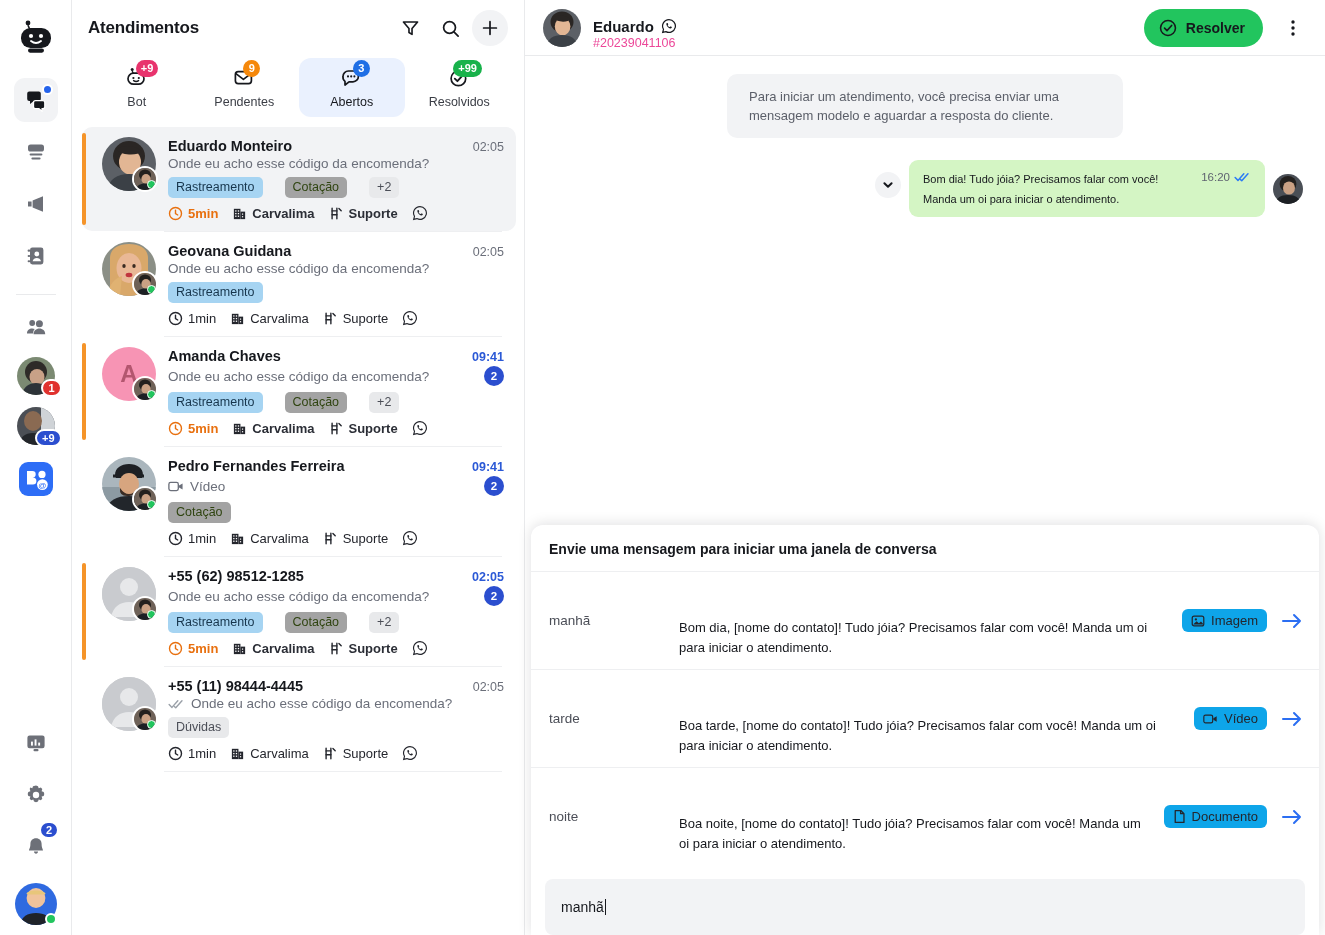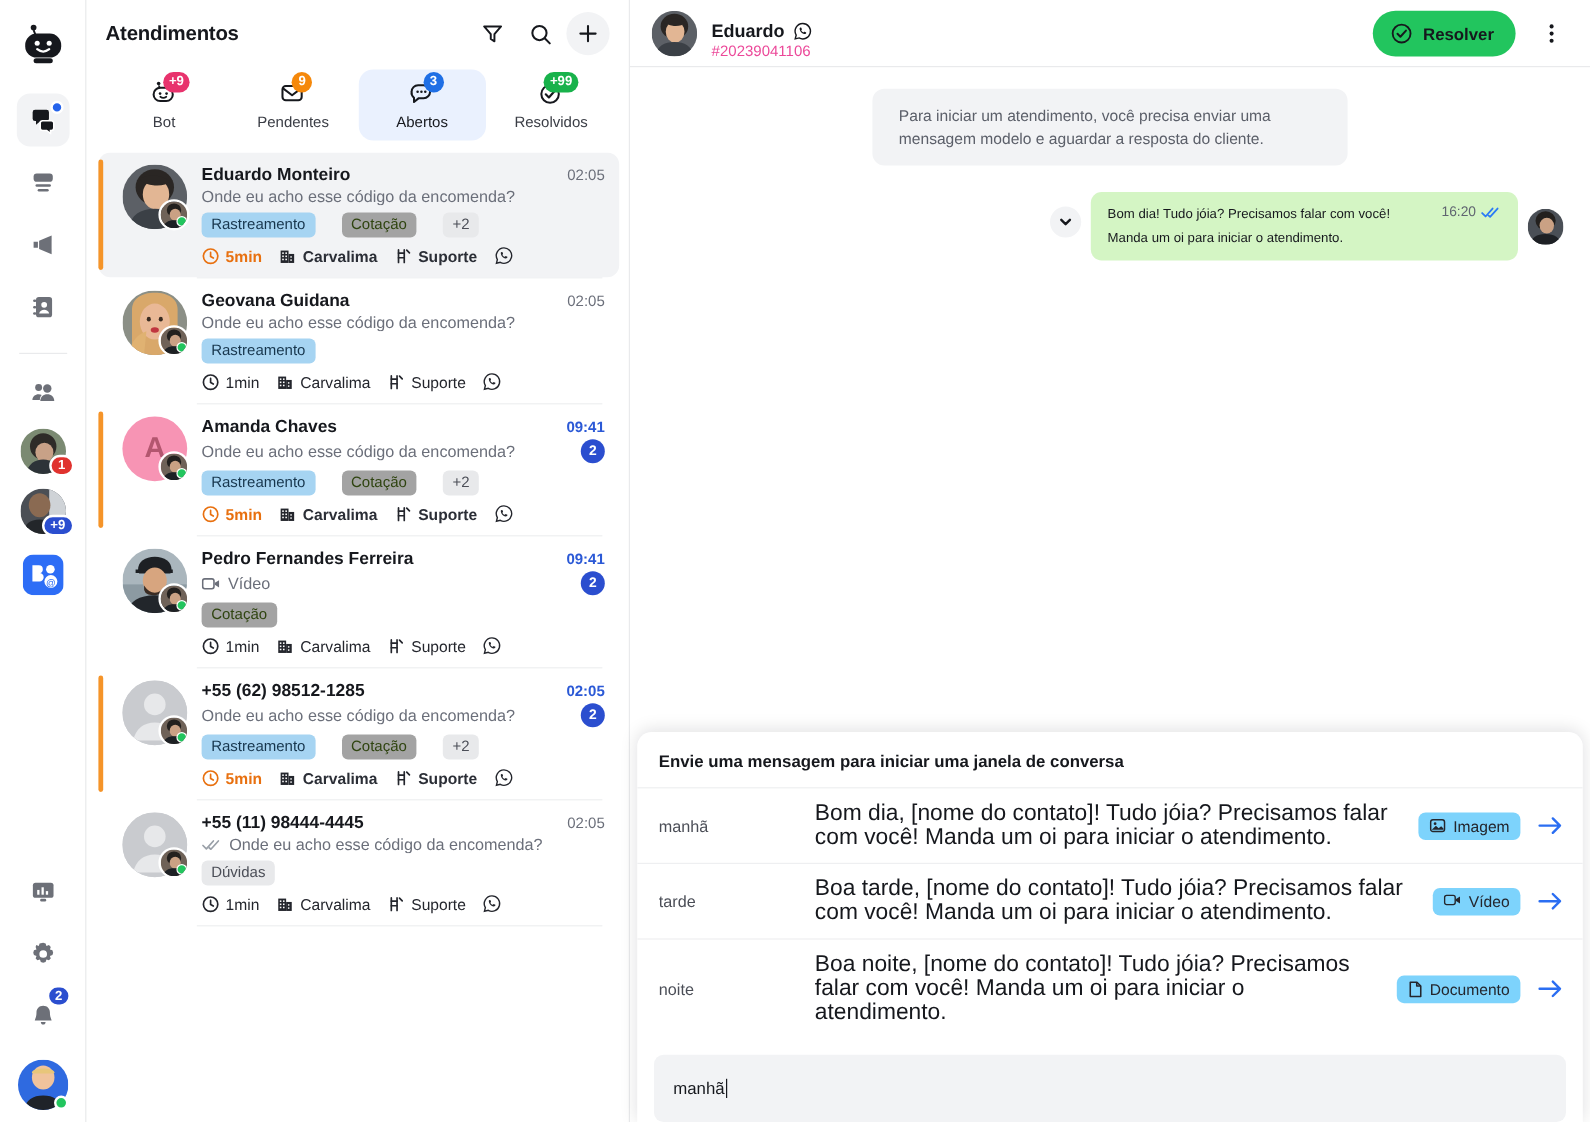"Bom dia, [nome do contato]!" .tpl-text { font-size: 19px -> 13px; margin-top: none -> 35px }
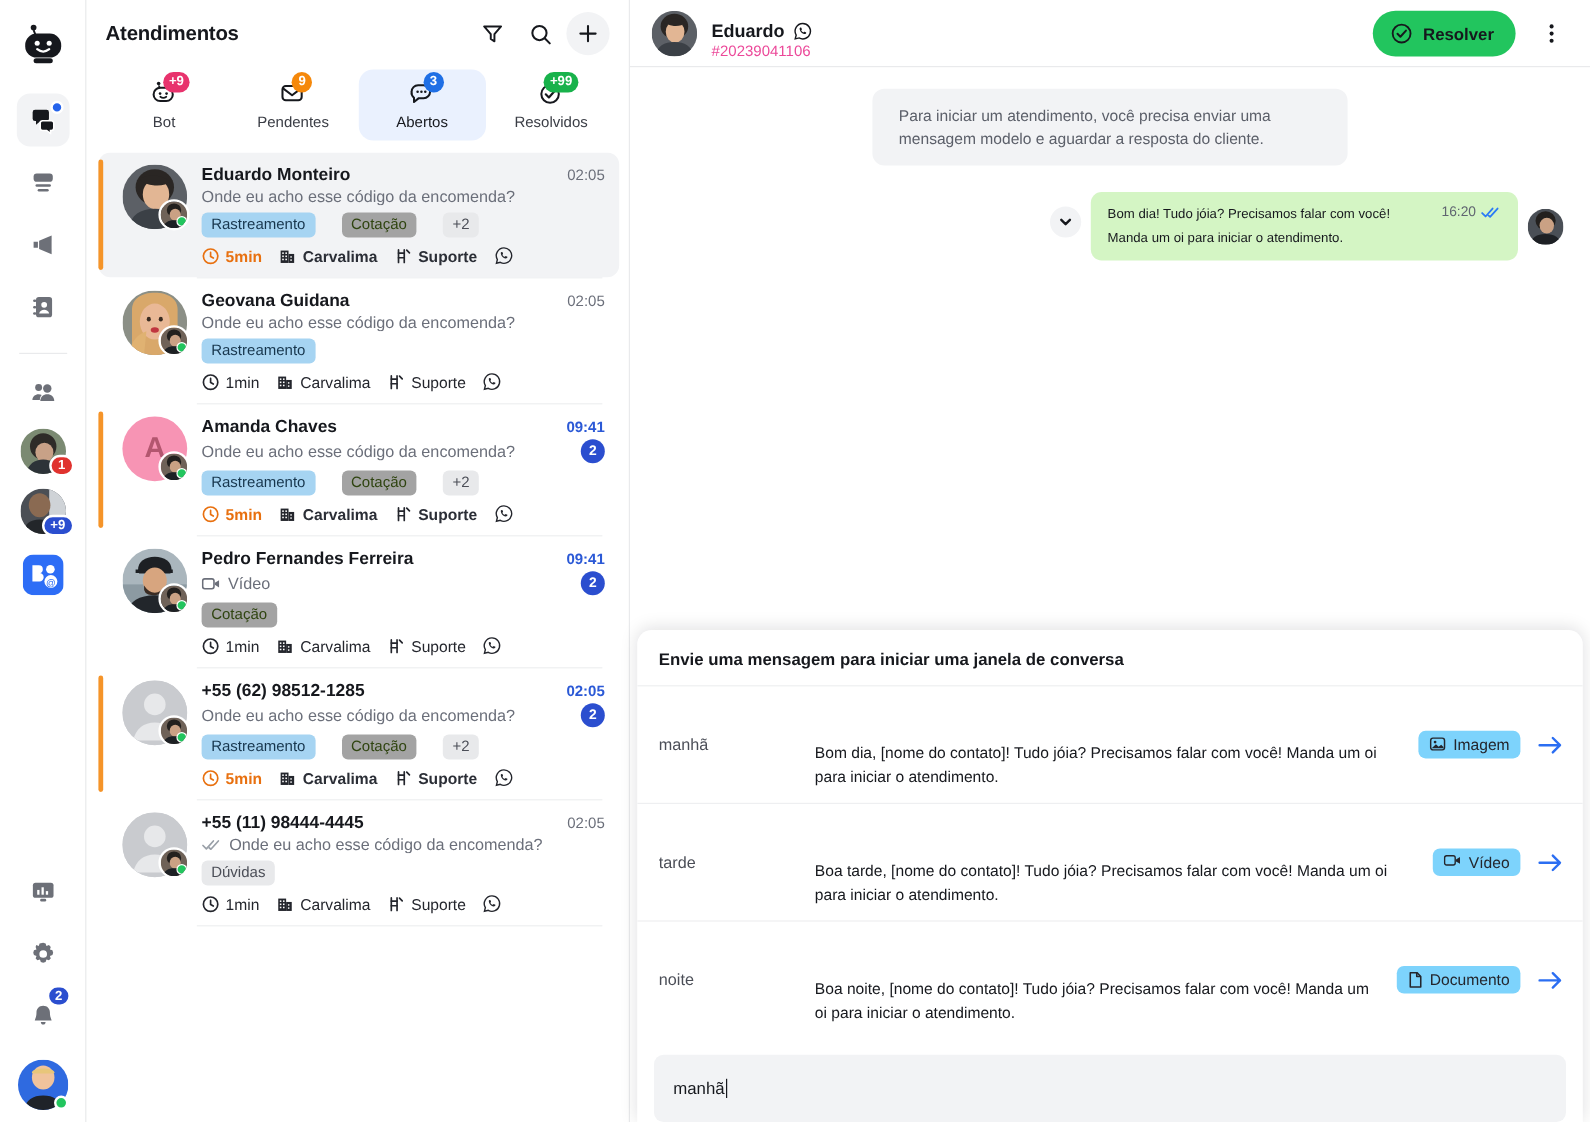"Imagem" .tpl-type { align-items: flex-start -> center; background: #7dd3fc -> #0ea5e9 }
